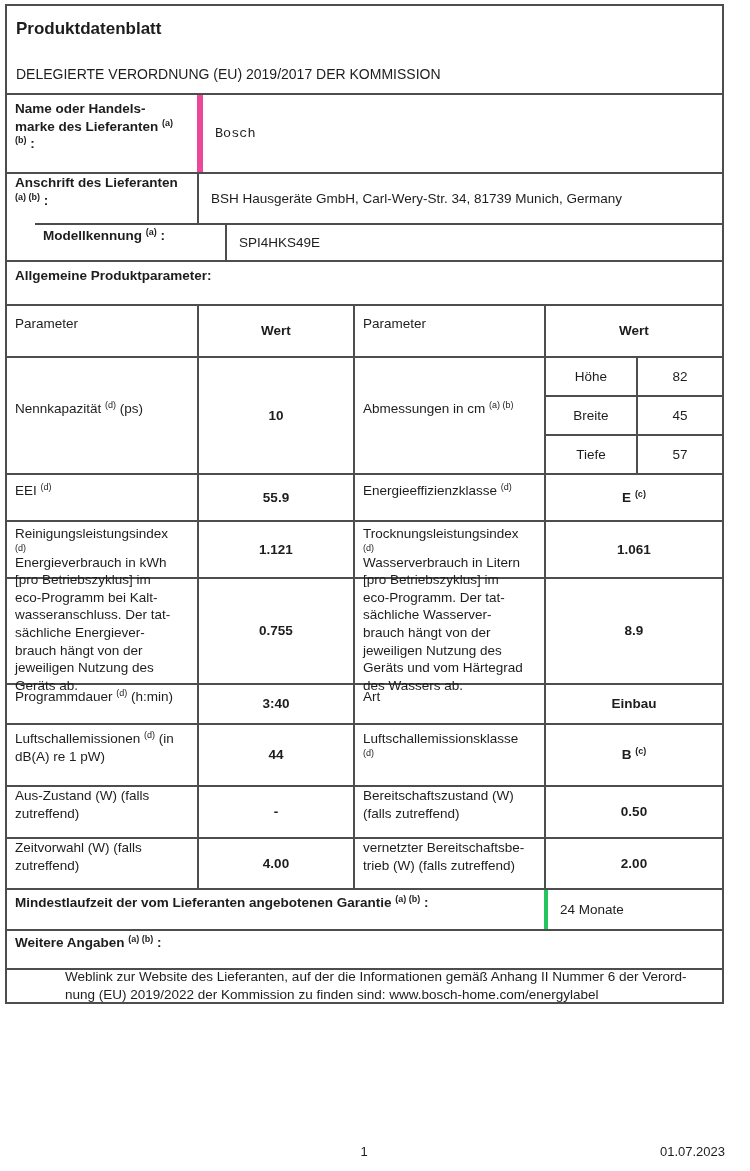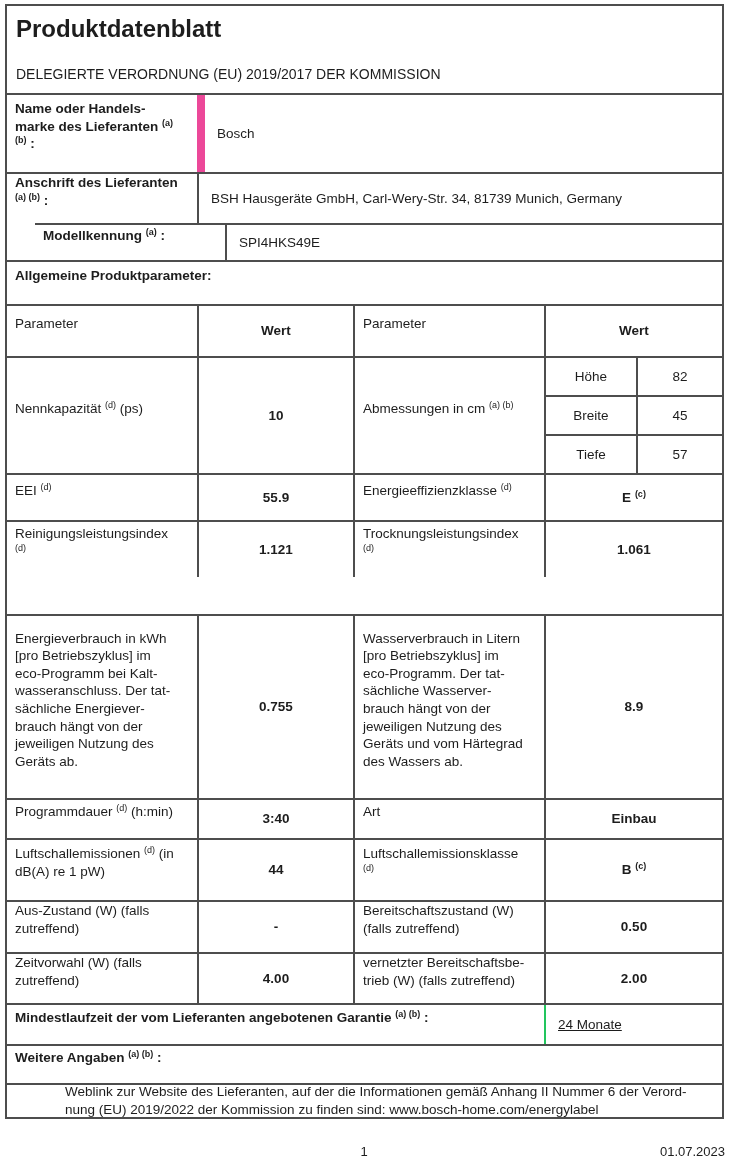"Produktdatenblatt" .doc-title { font-size: 24px -> 17px }
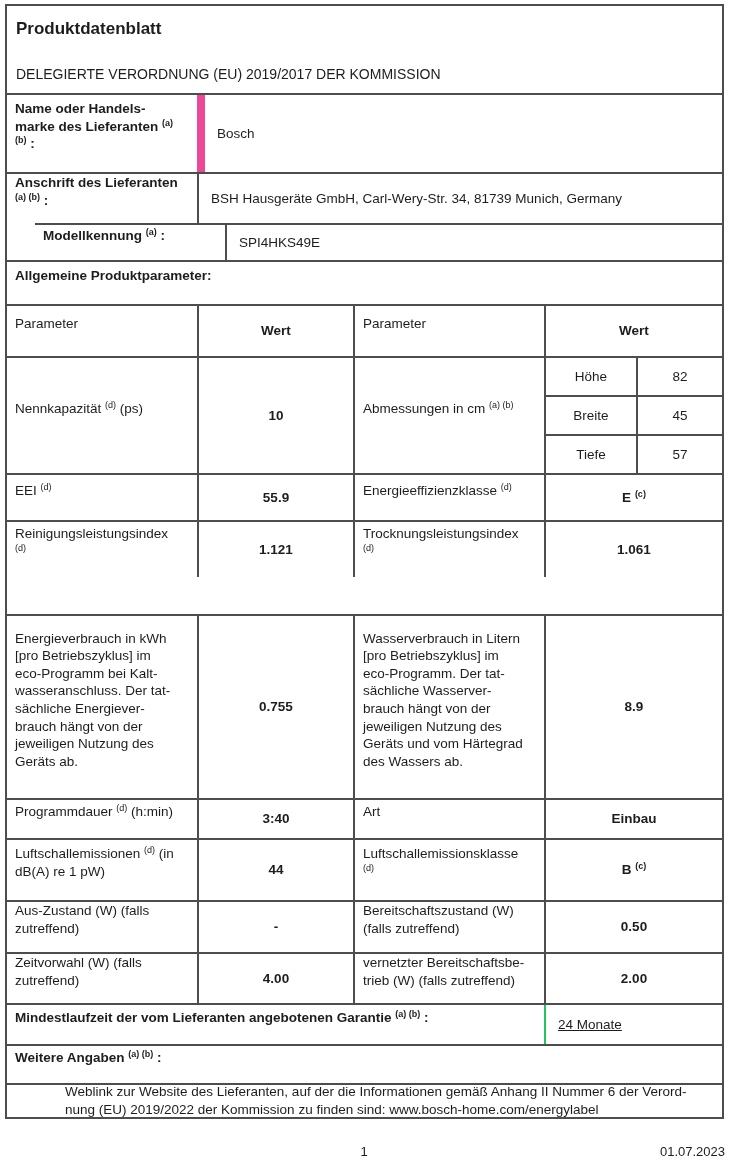"Bosch" div.cell { border-left: 8px solid #ec4899 -> 6px solid #ec4899; font-family: none -> Liberation Mono, monospace }
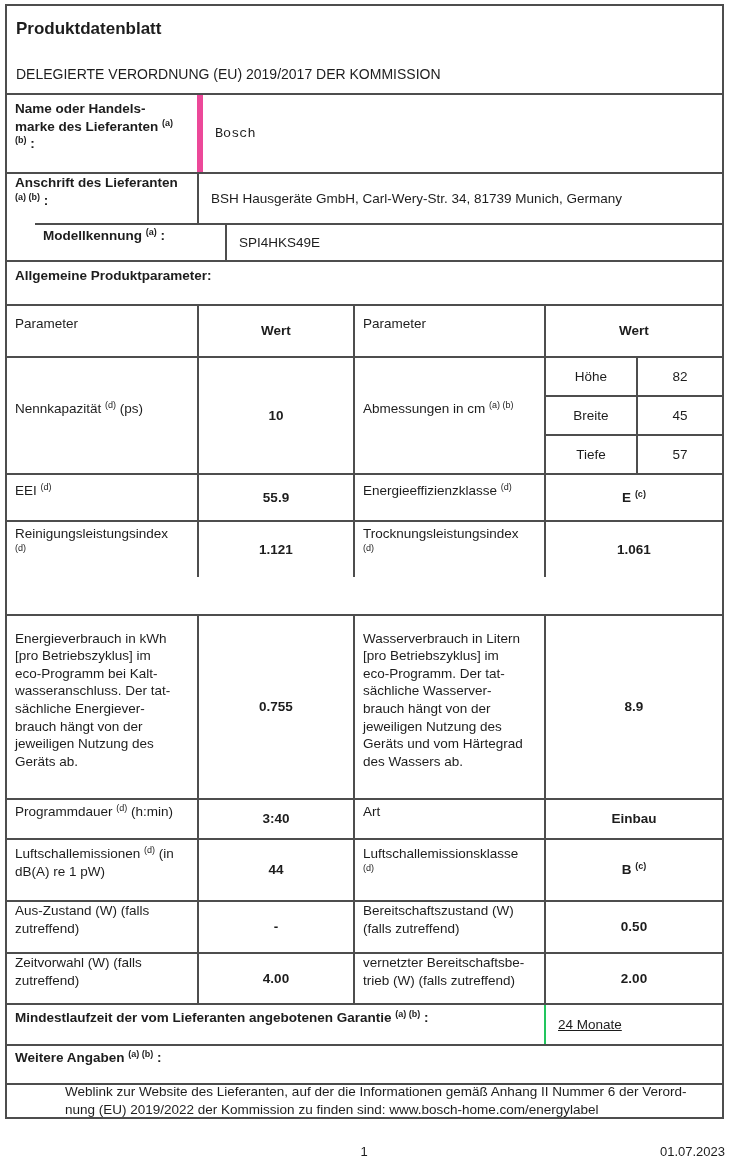"Energieverbrauch in kWh" .r-energy { height: 184px -> 106px; margin-top: 37px -> none }
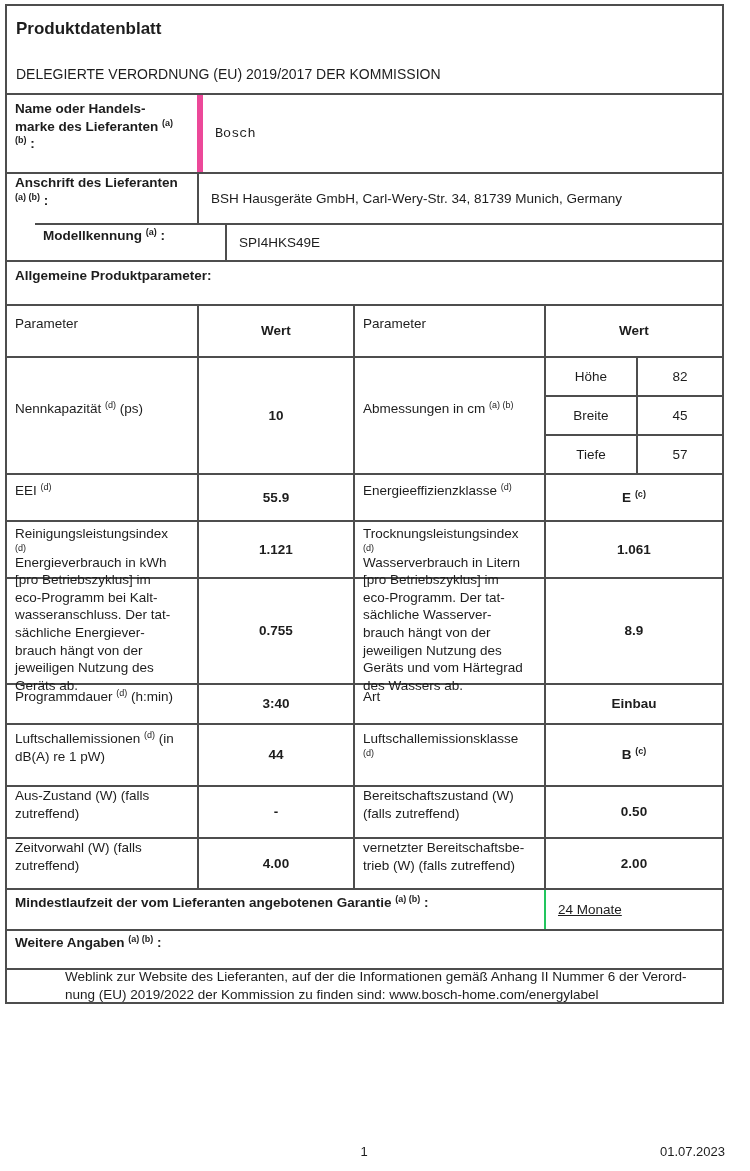"24 Monate" div.cell { border-left: 2px solid #22c55e -> 4px solid #22c55e; text-decoration: underline -> none }
